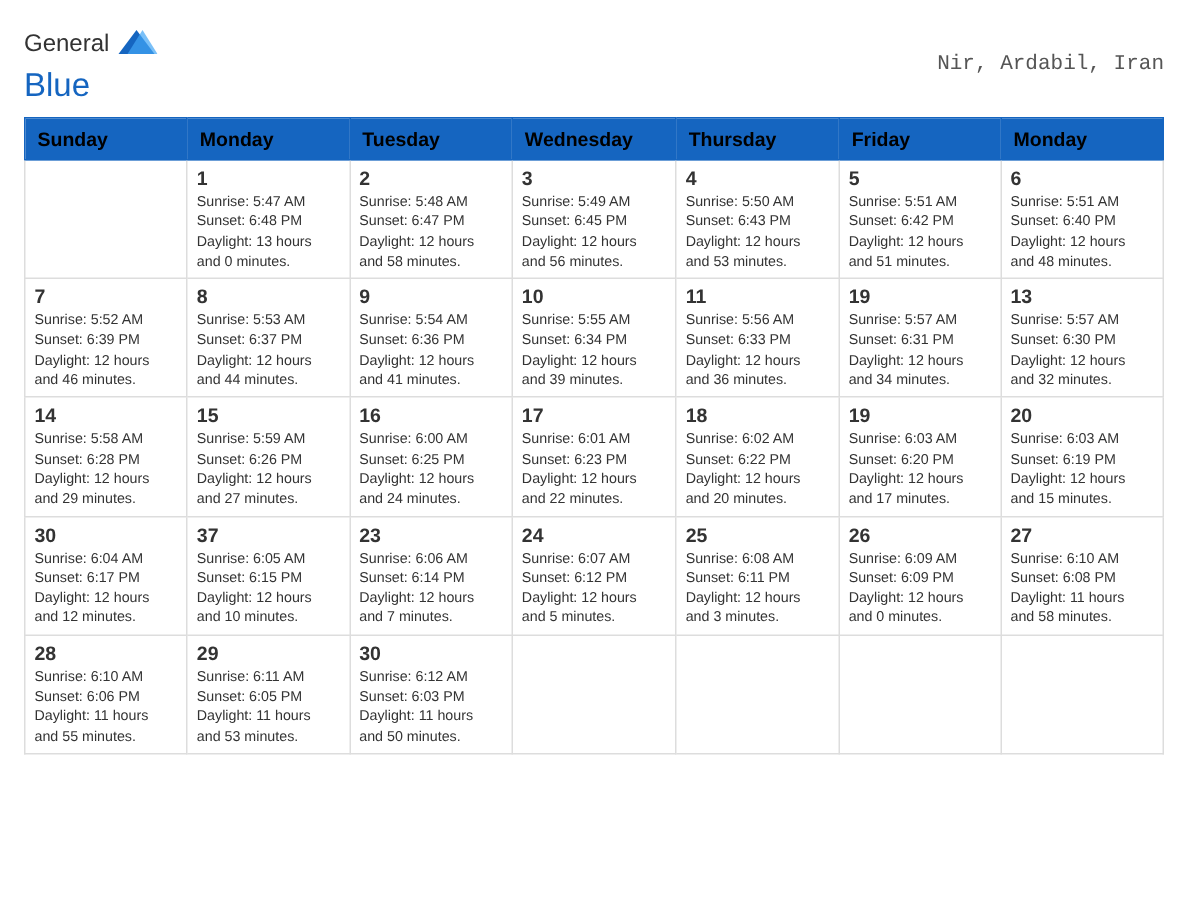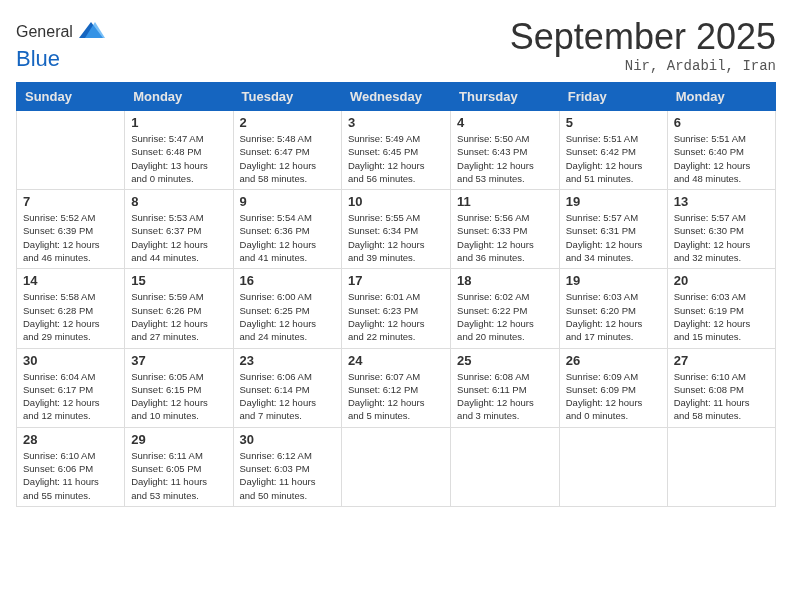"September 2025" div.month-title { html: <div>September 2025</div> -> none }
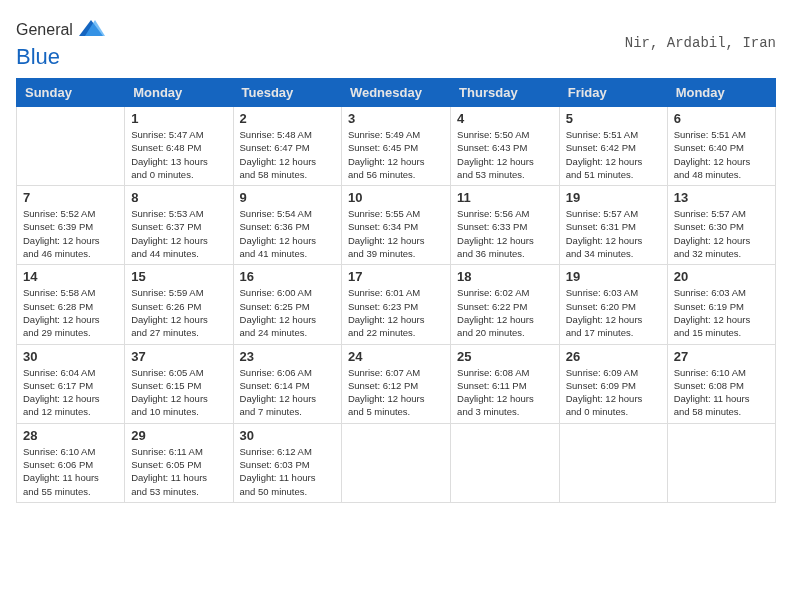"Sunday" .calendar th { color: #e5e5e5 -> #000000 }
